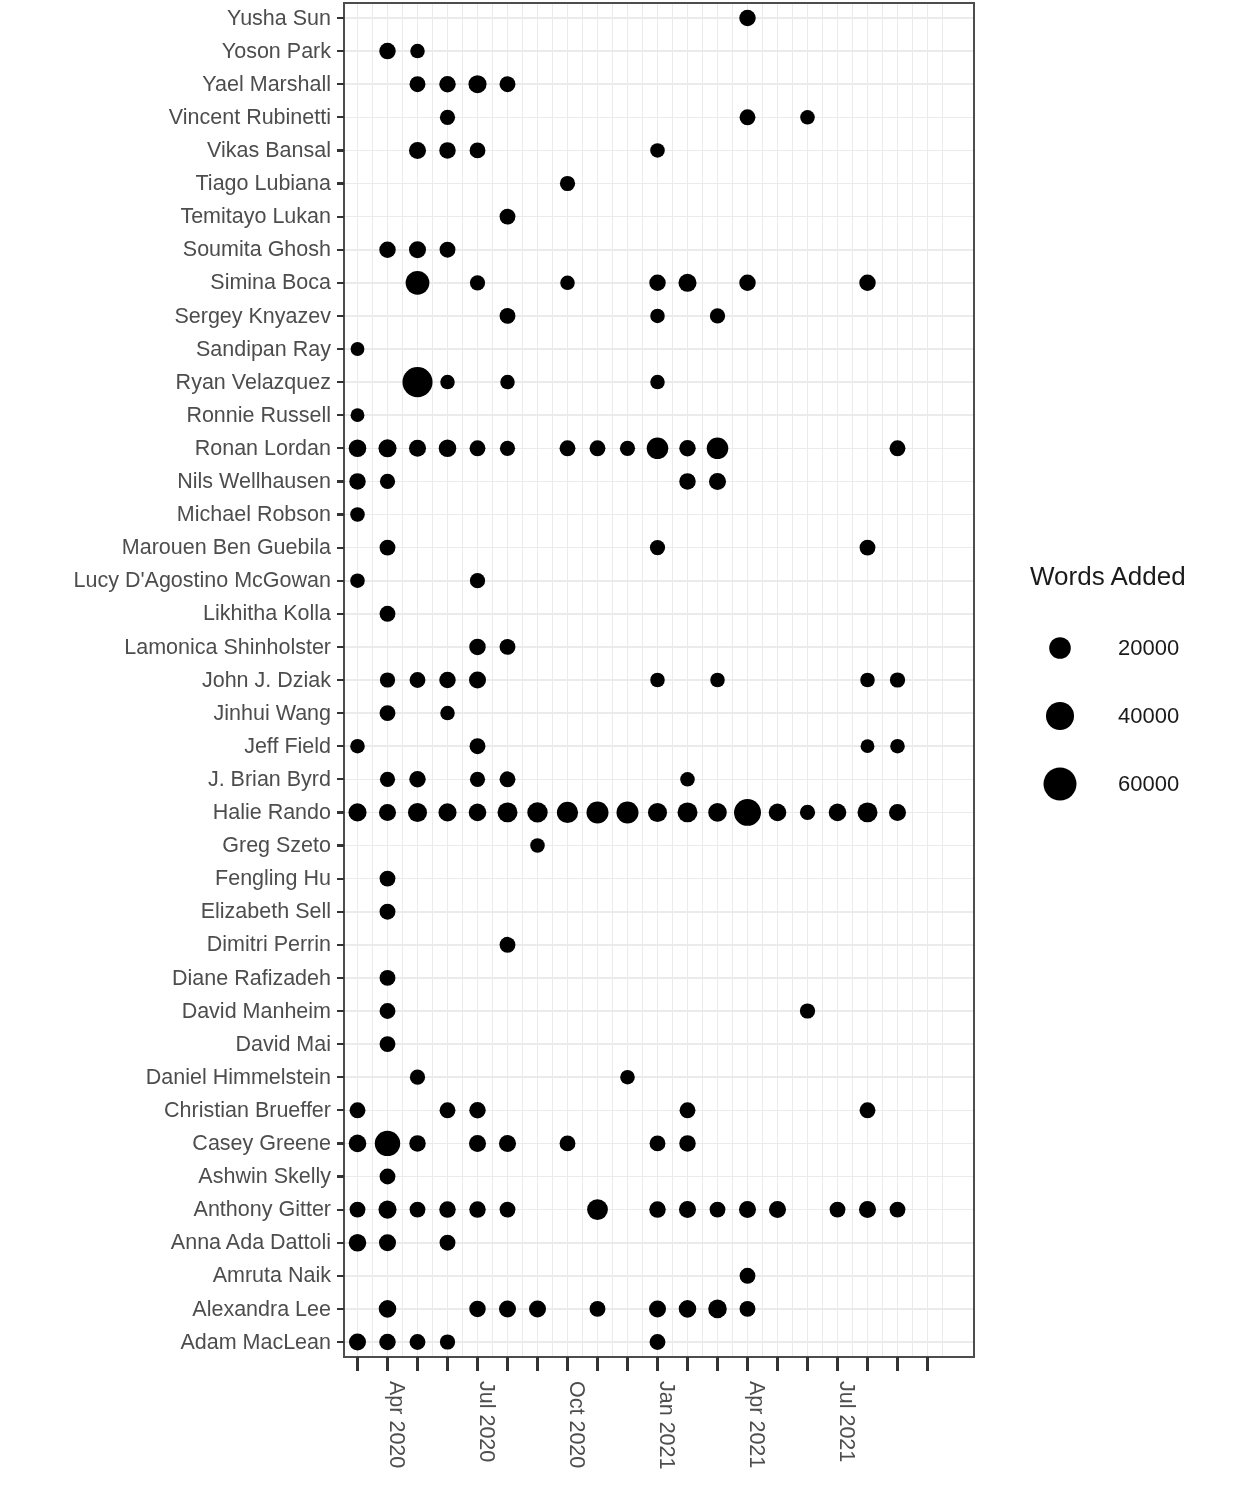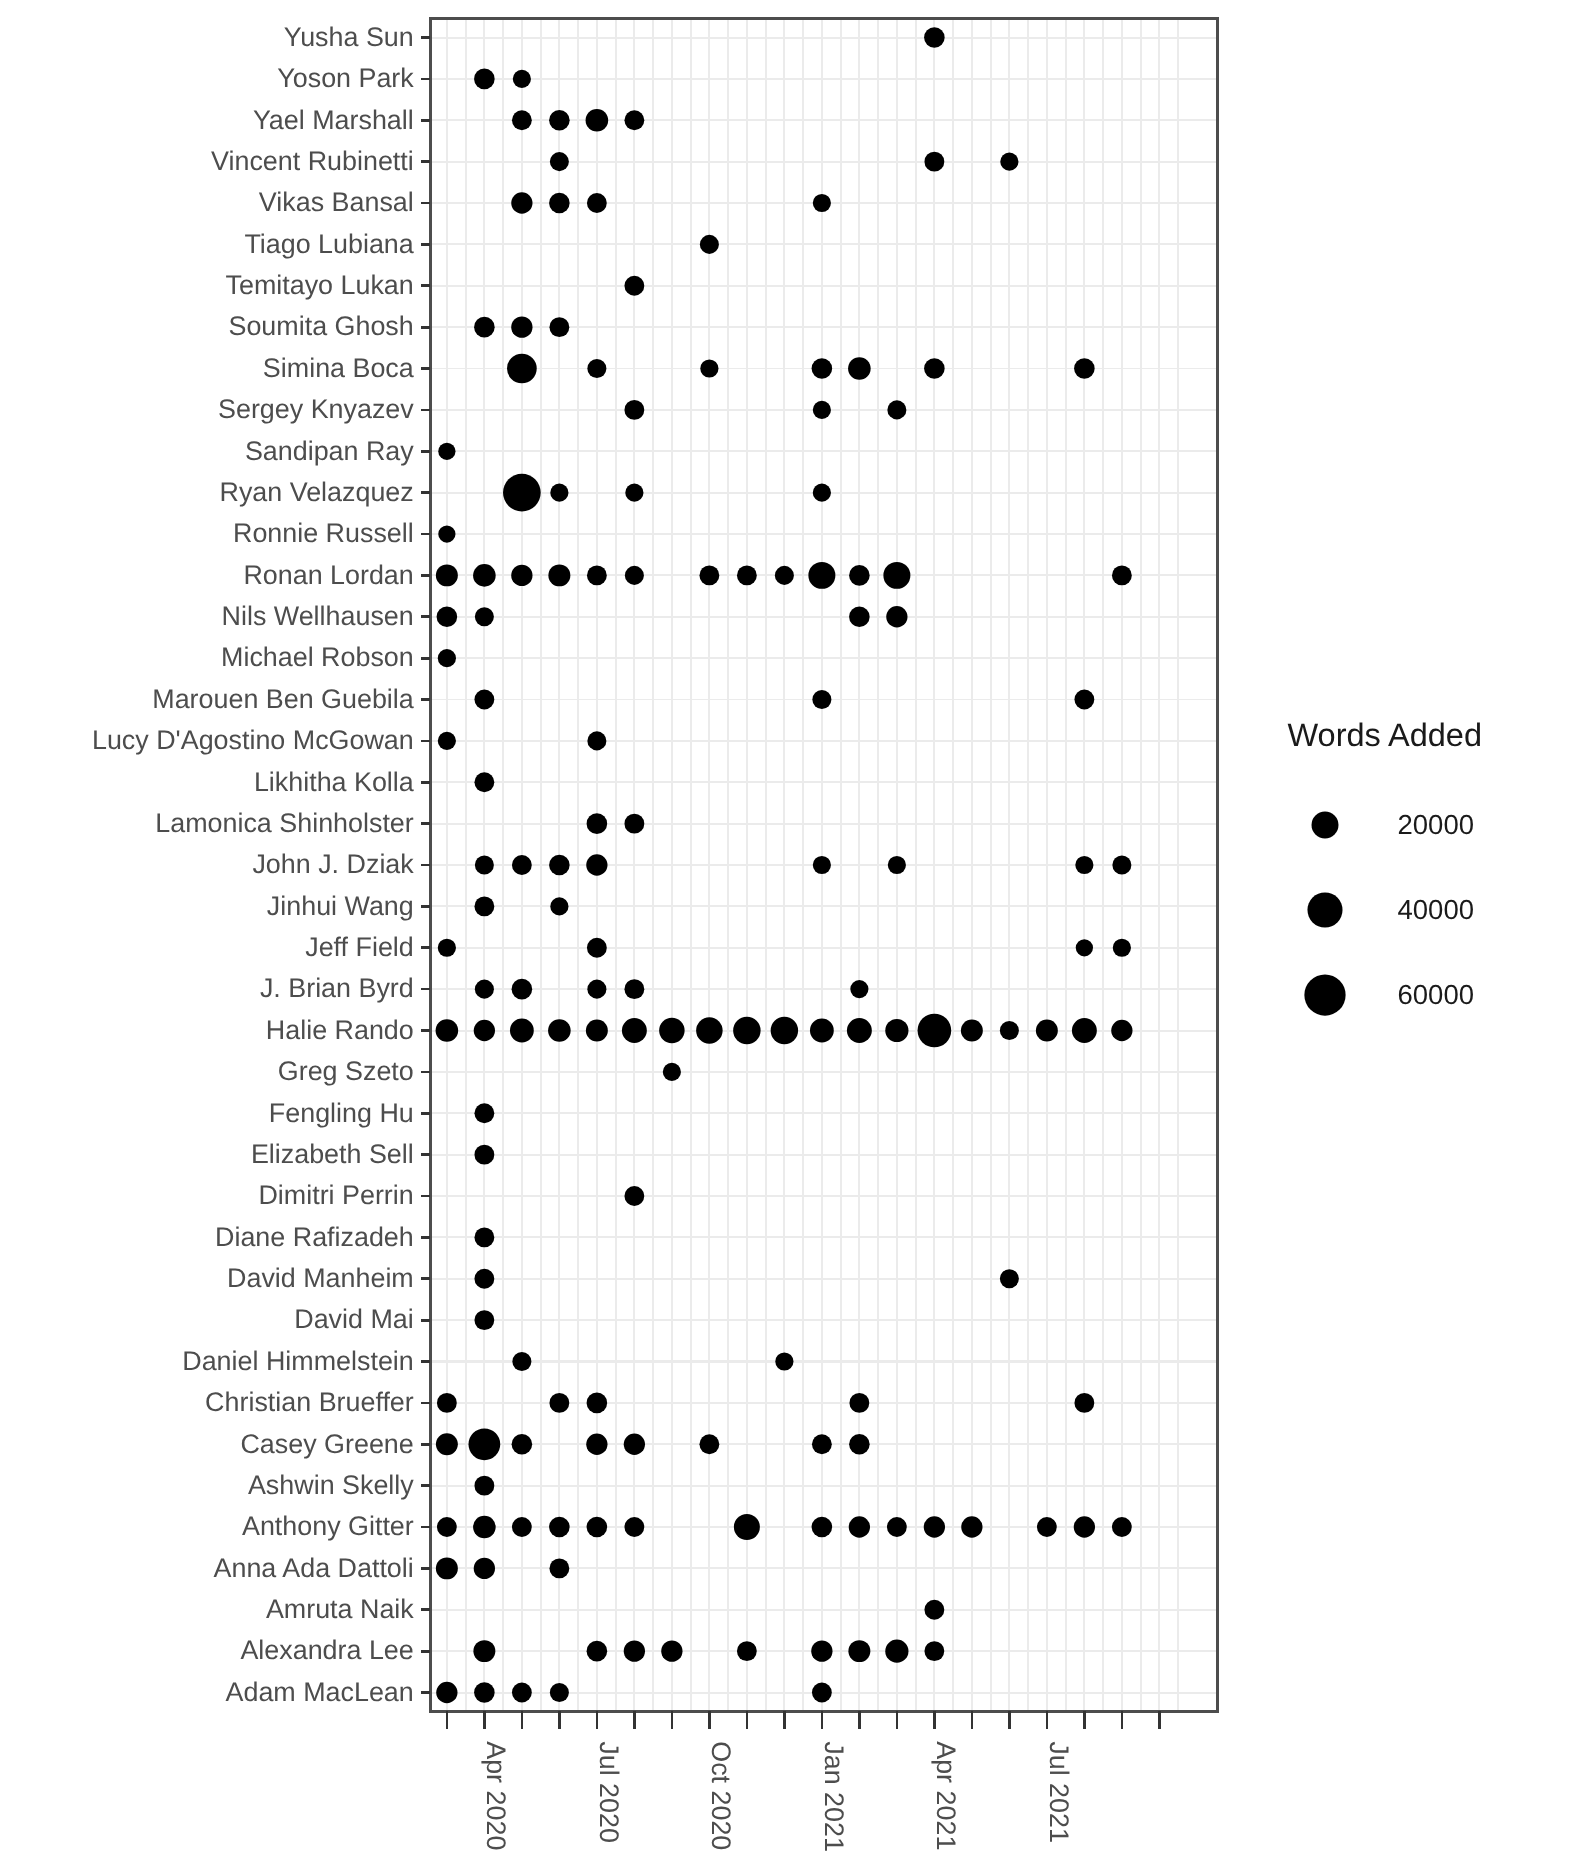"Yusha Sun" #figure { margin-top: 12px -> none }
